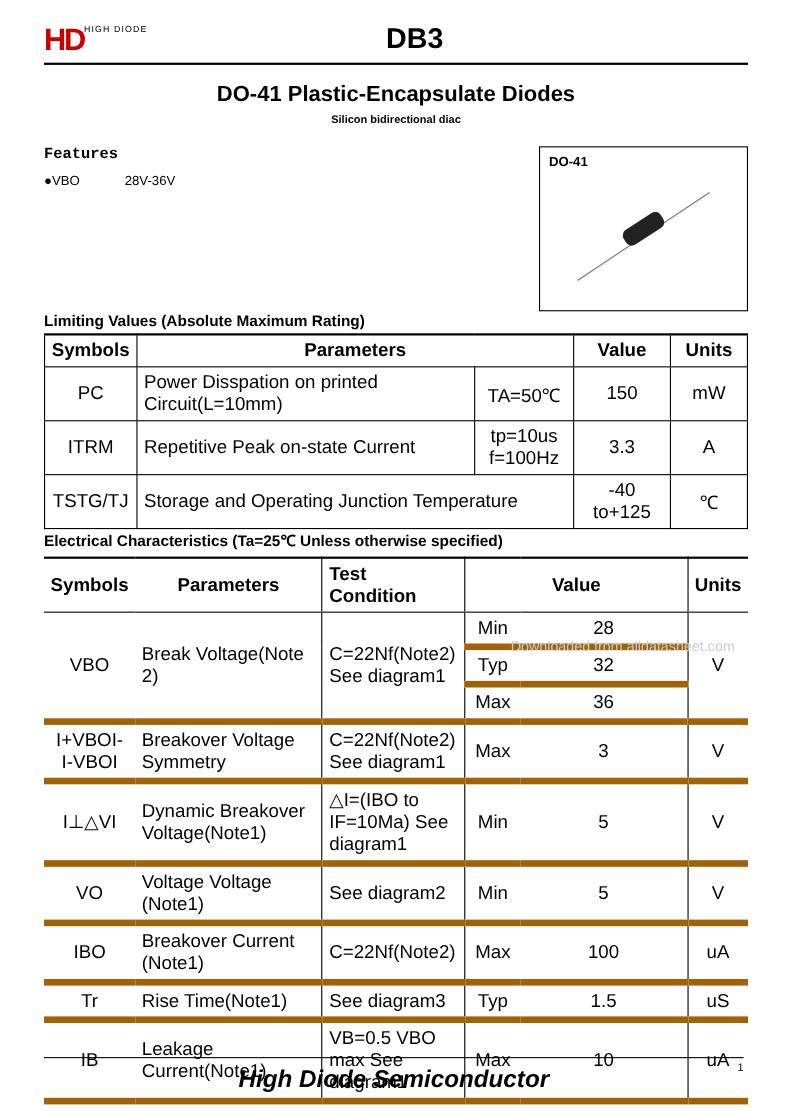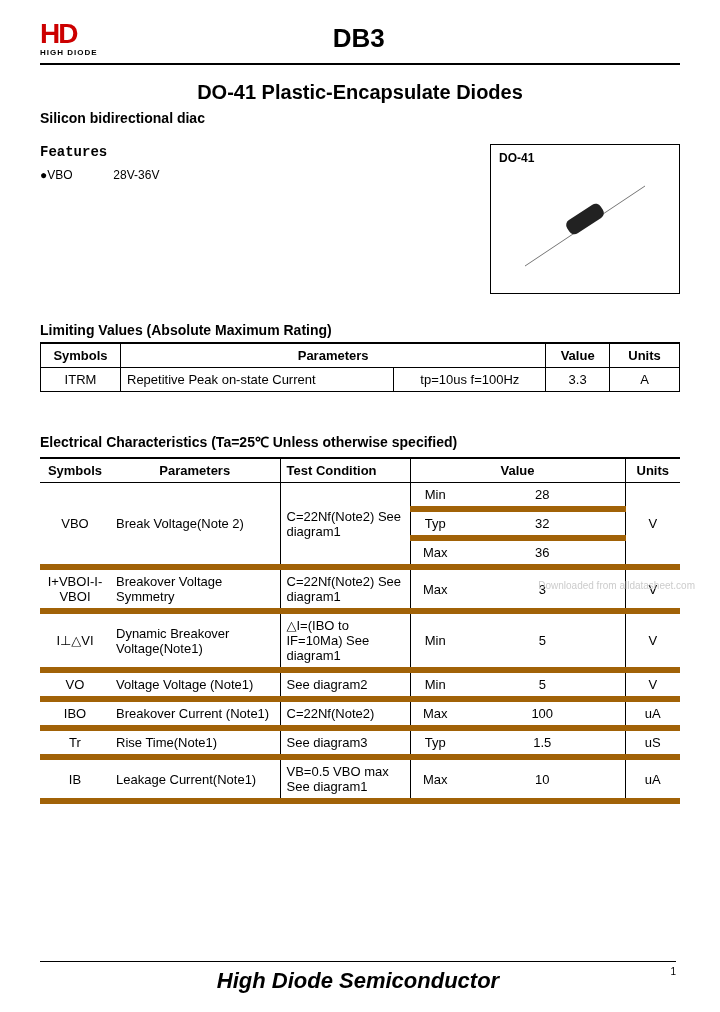"HD" .logo-block { flex-direction: column -> row }
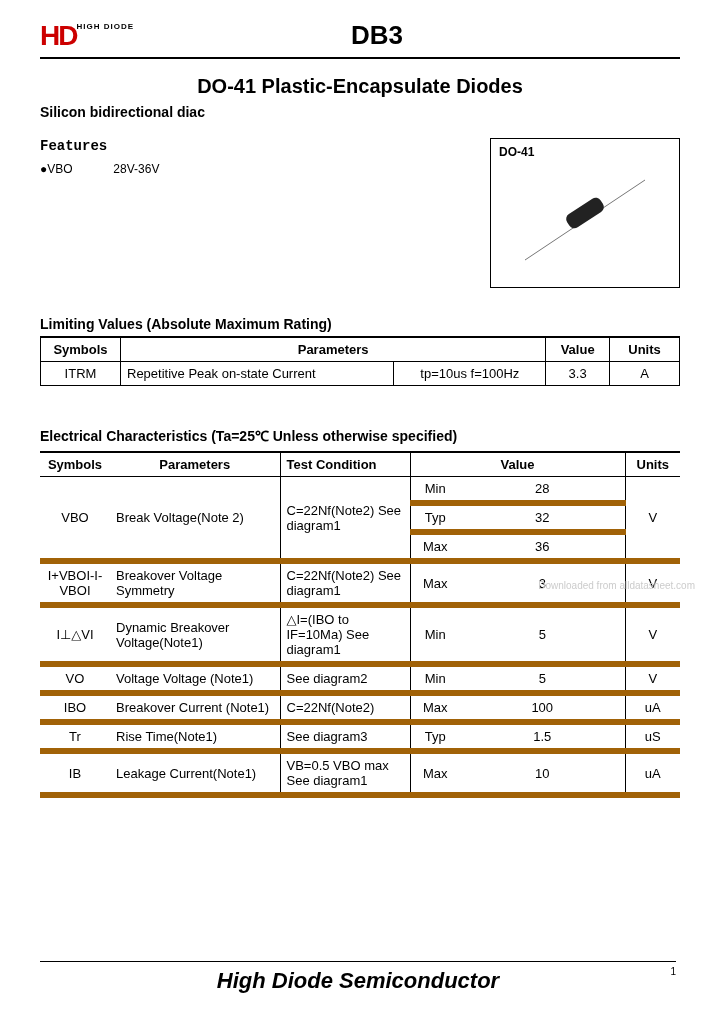"HIGH DIODE" .logo-sub { font-weight: bold -> normal }
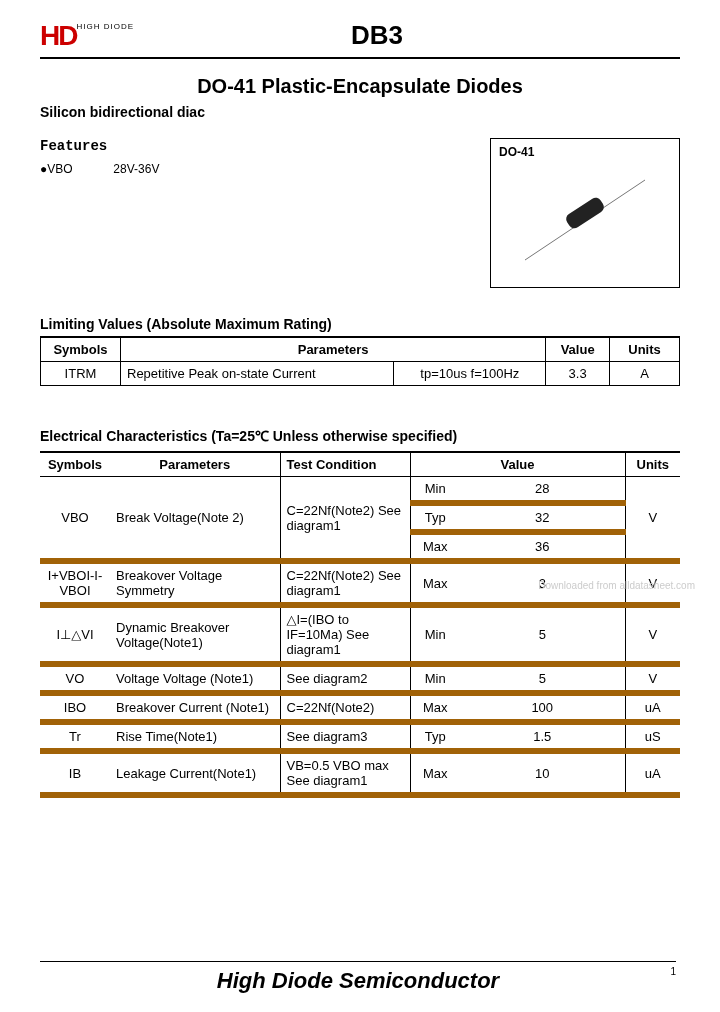"Silicon bidirectional diac" .sub-title { font-size: 14px -> 10px; text-align: none -> center }
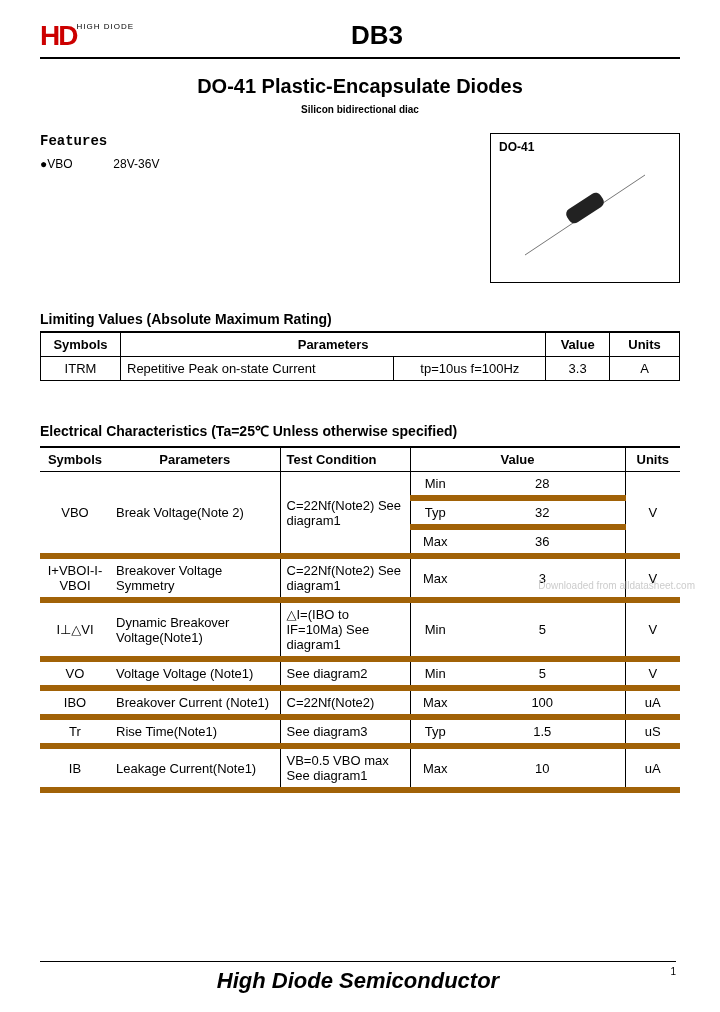"Limiting Values (Absolute Maximum" .section-h { margin-top: 28px -> none }
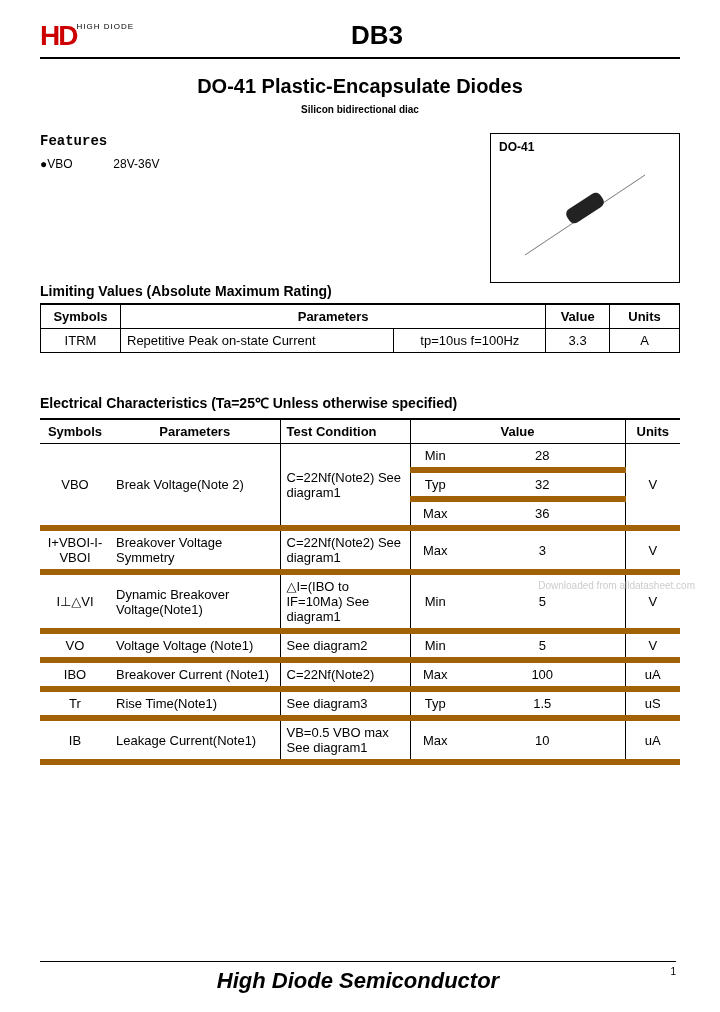"Symbols" table { font-size: 13px -> 17px }
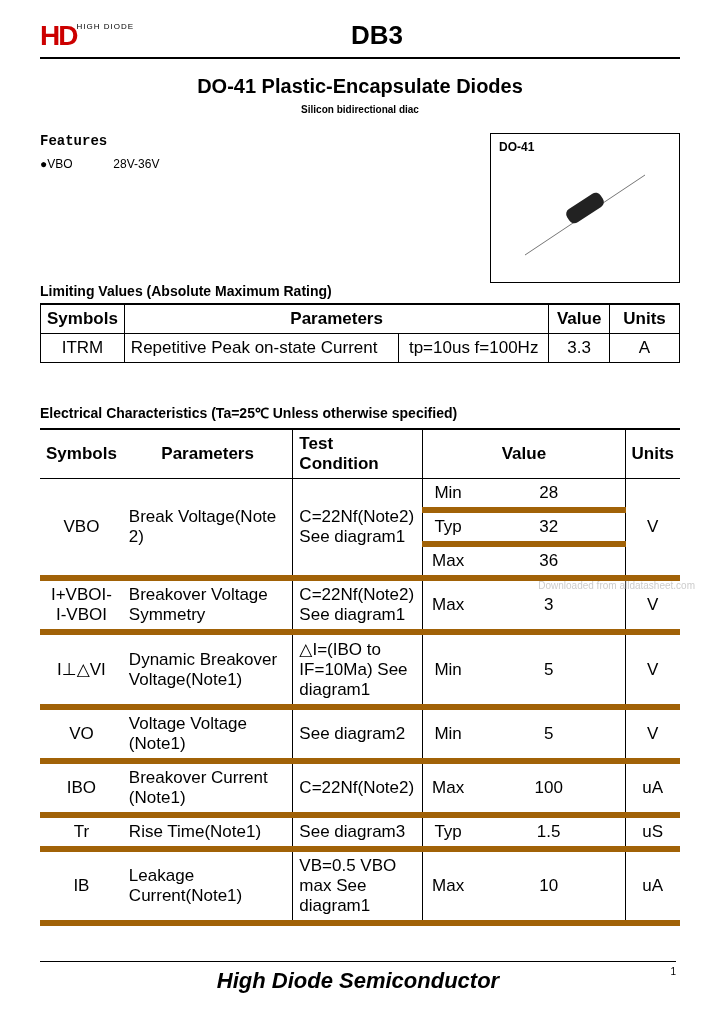"PC" tr { html: none -> <tr> <td>PC</td> <td>Power Disspation on printed Circuit(L=10mm)</td> <td>TA=50℃</td> <td>150</td> <td>mW</td> </tr> }
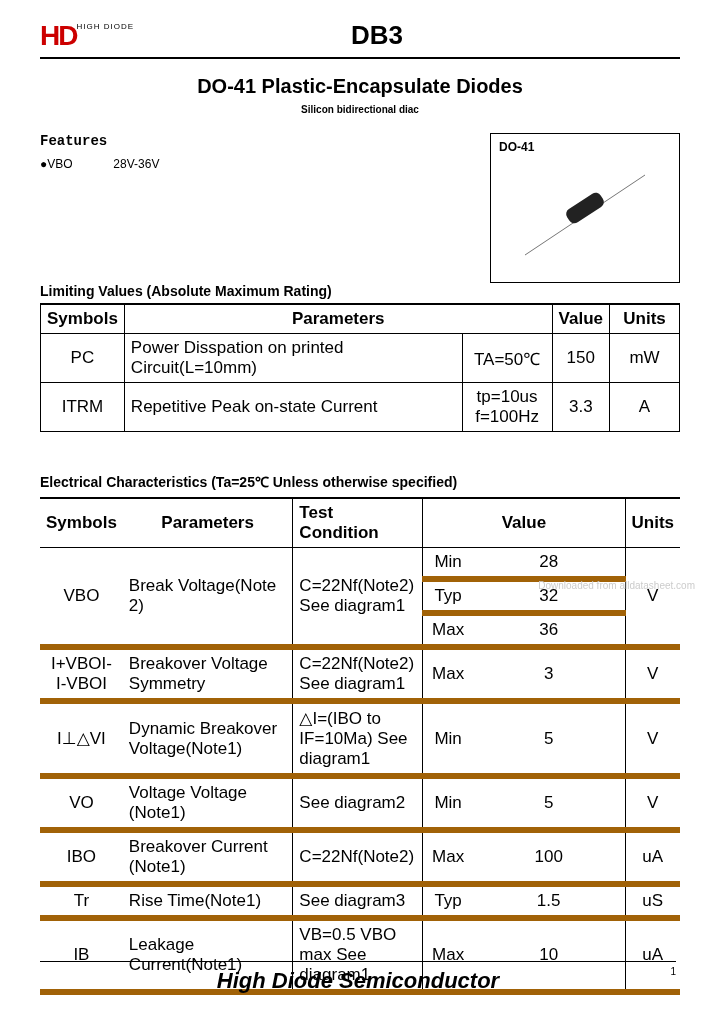"TSTG/TJ" tr { html: none -> <tr> <td>TSTG/TJ</td> <td>Storage and Operating Junction Temperature</td> <td>-40 to+125</td> <td>℃</td> </tr> }
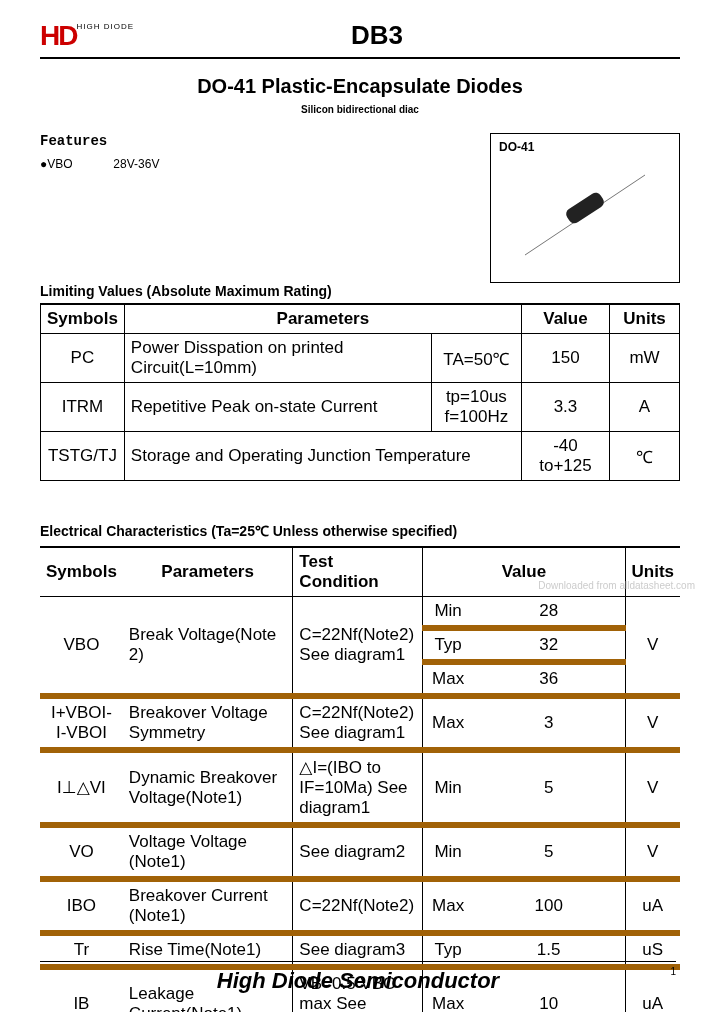"Electrical Characteristics (Ta=25℃" div.section-h { margin-top: 40px -> none }
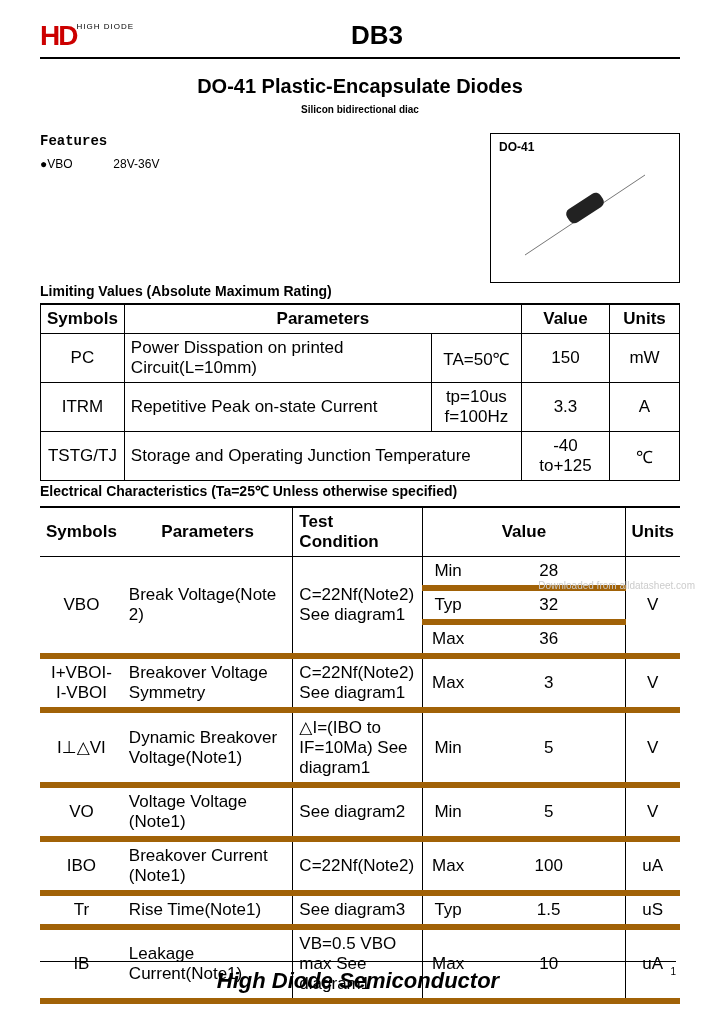"Downloaded from alldatasheet.com" .watermark { font-size: 10px -> 13px; right: 25px -> 52px }
